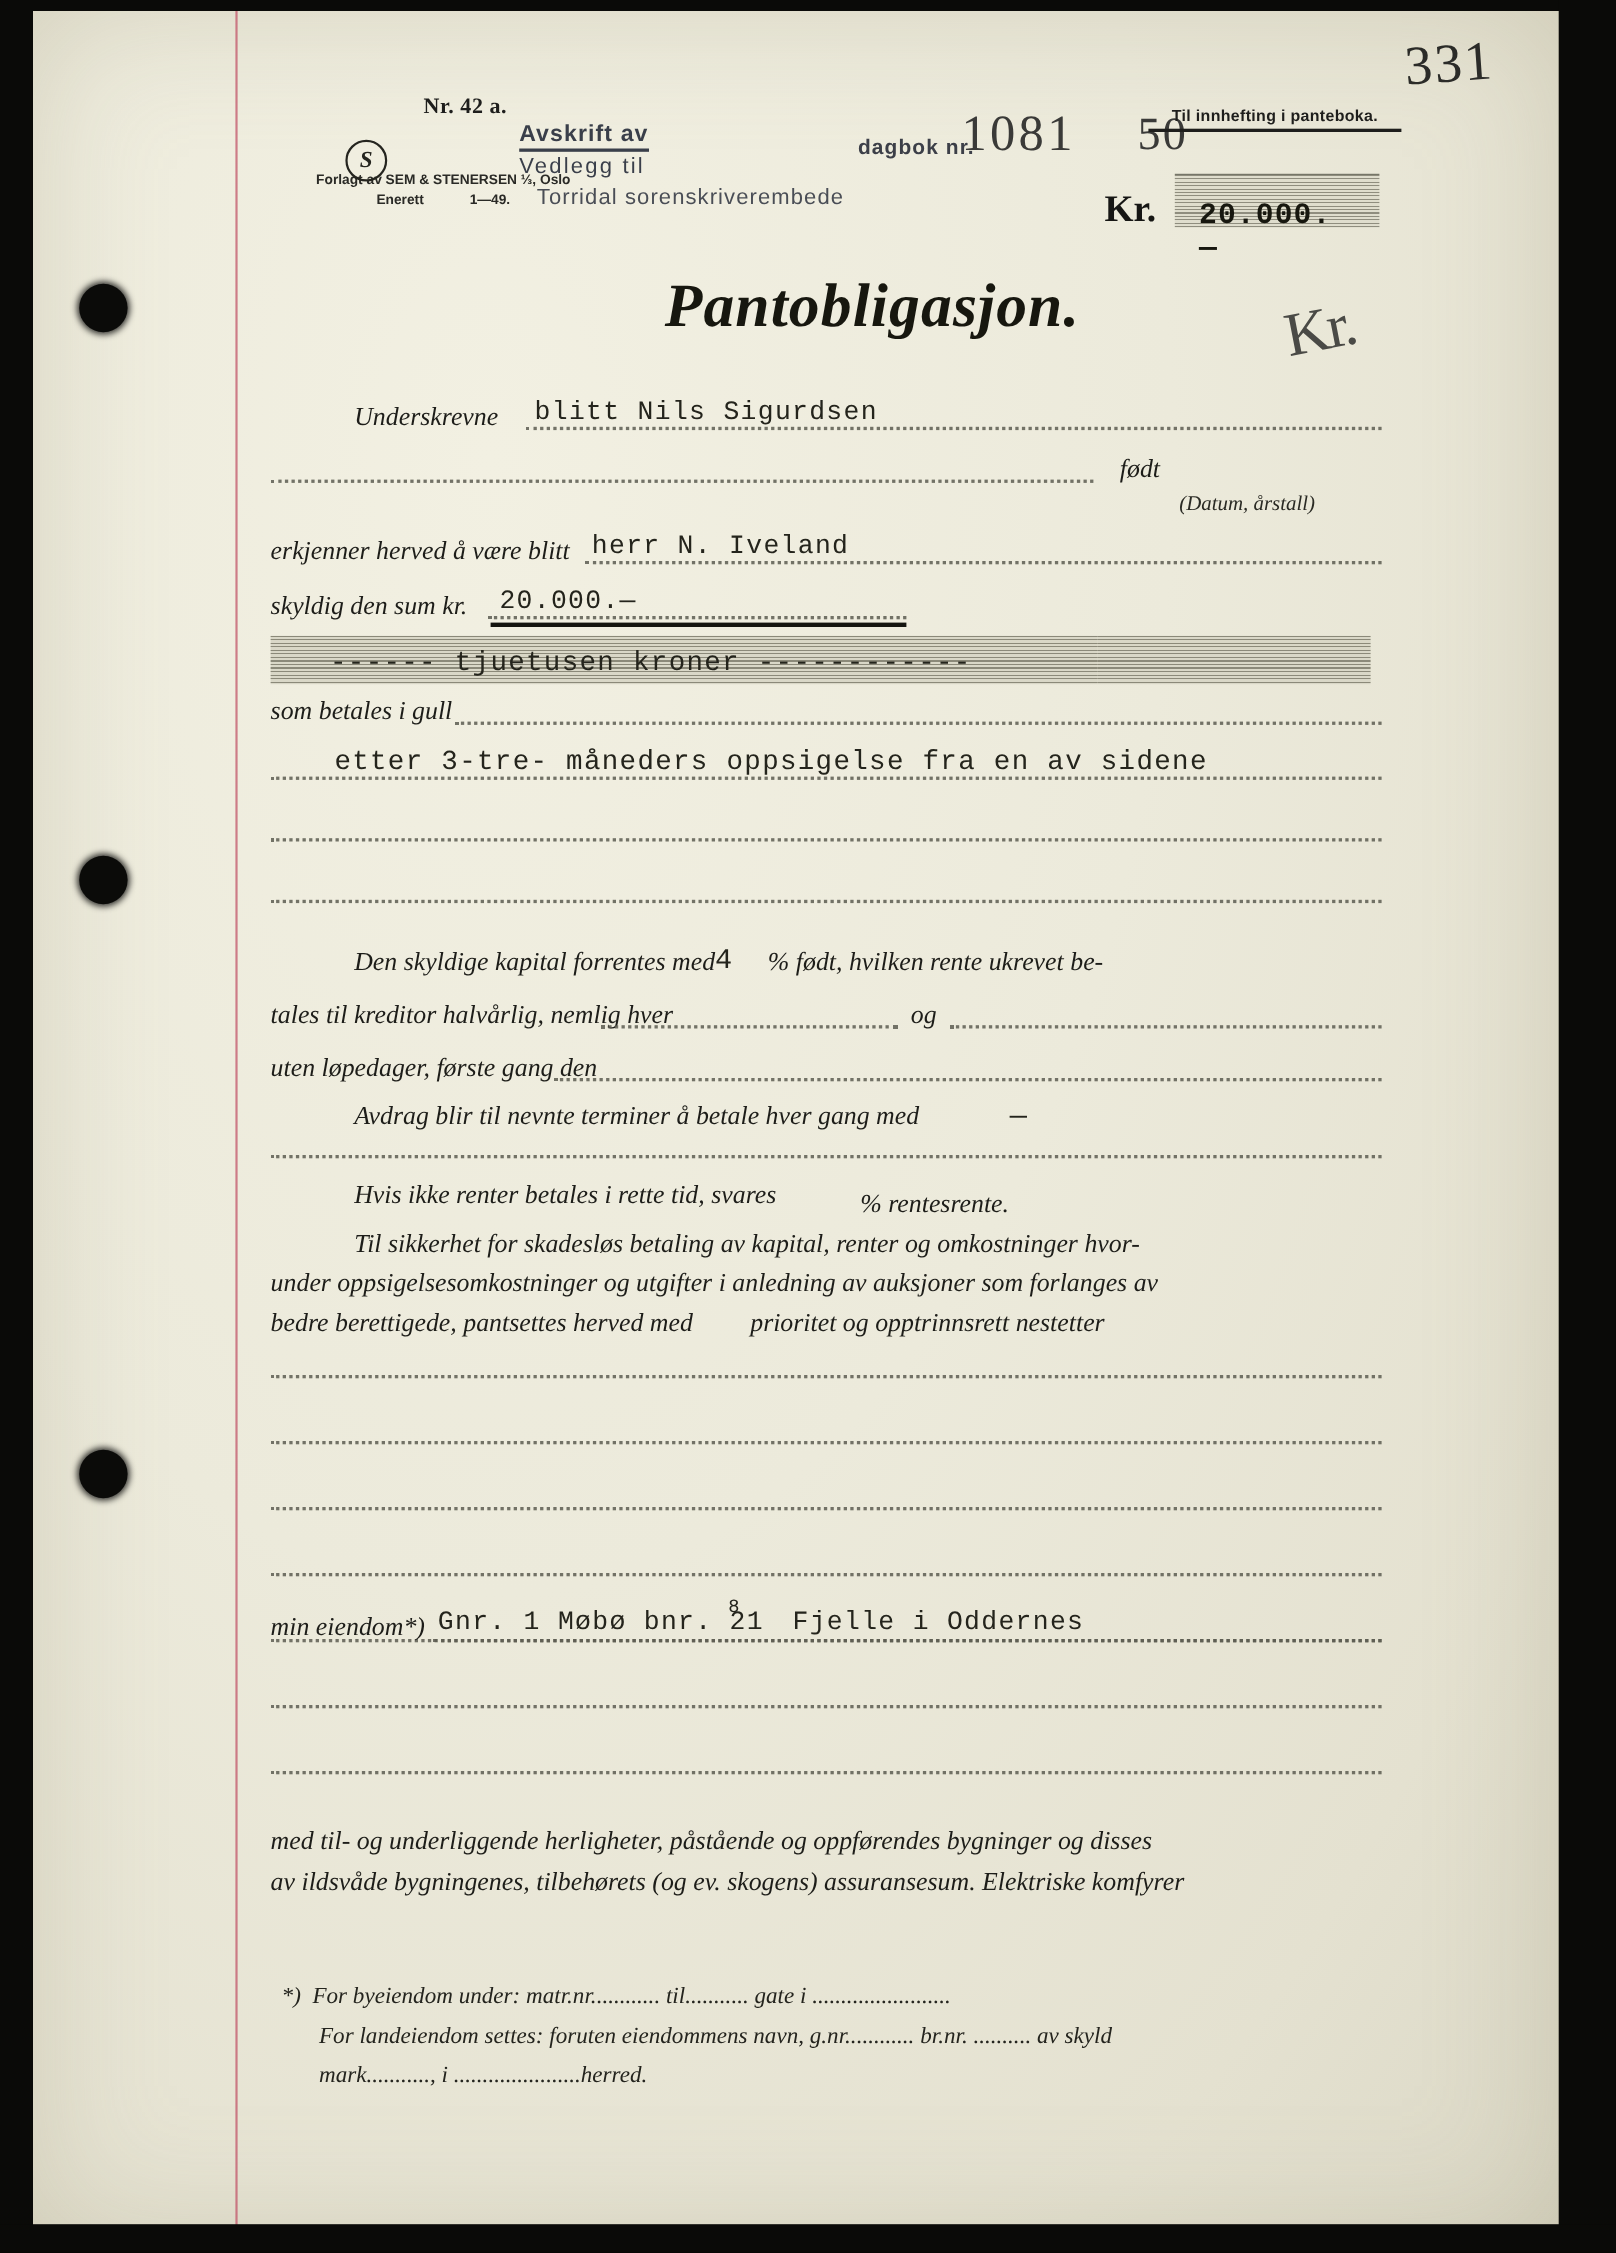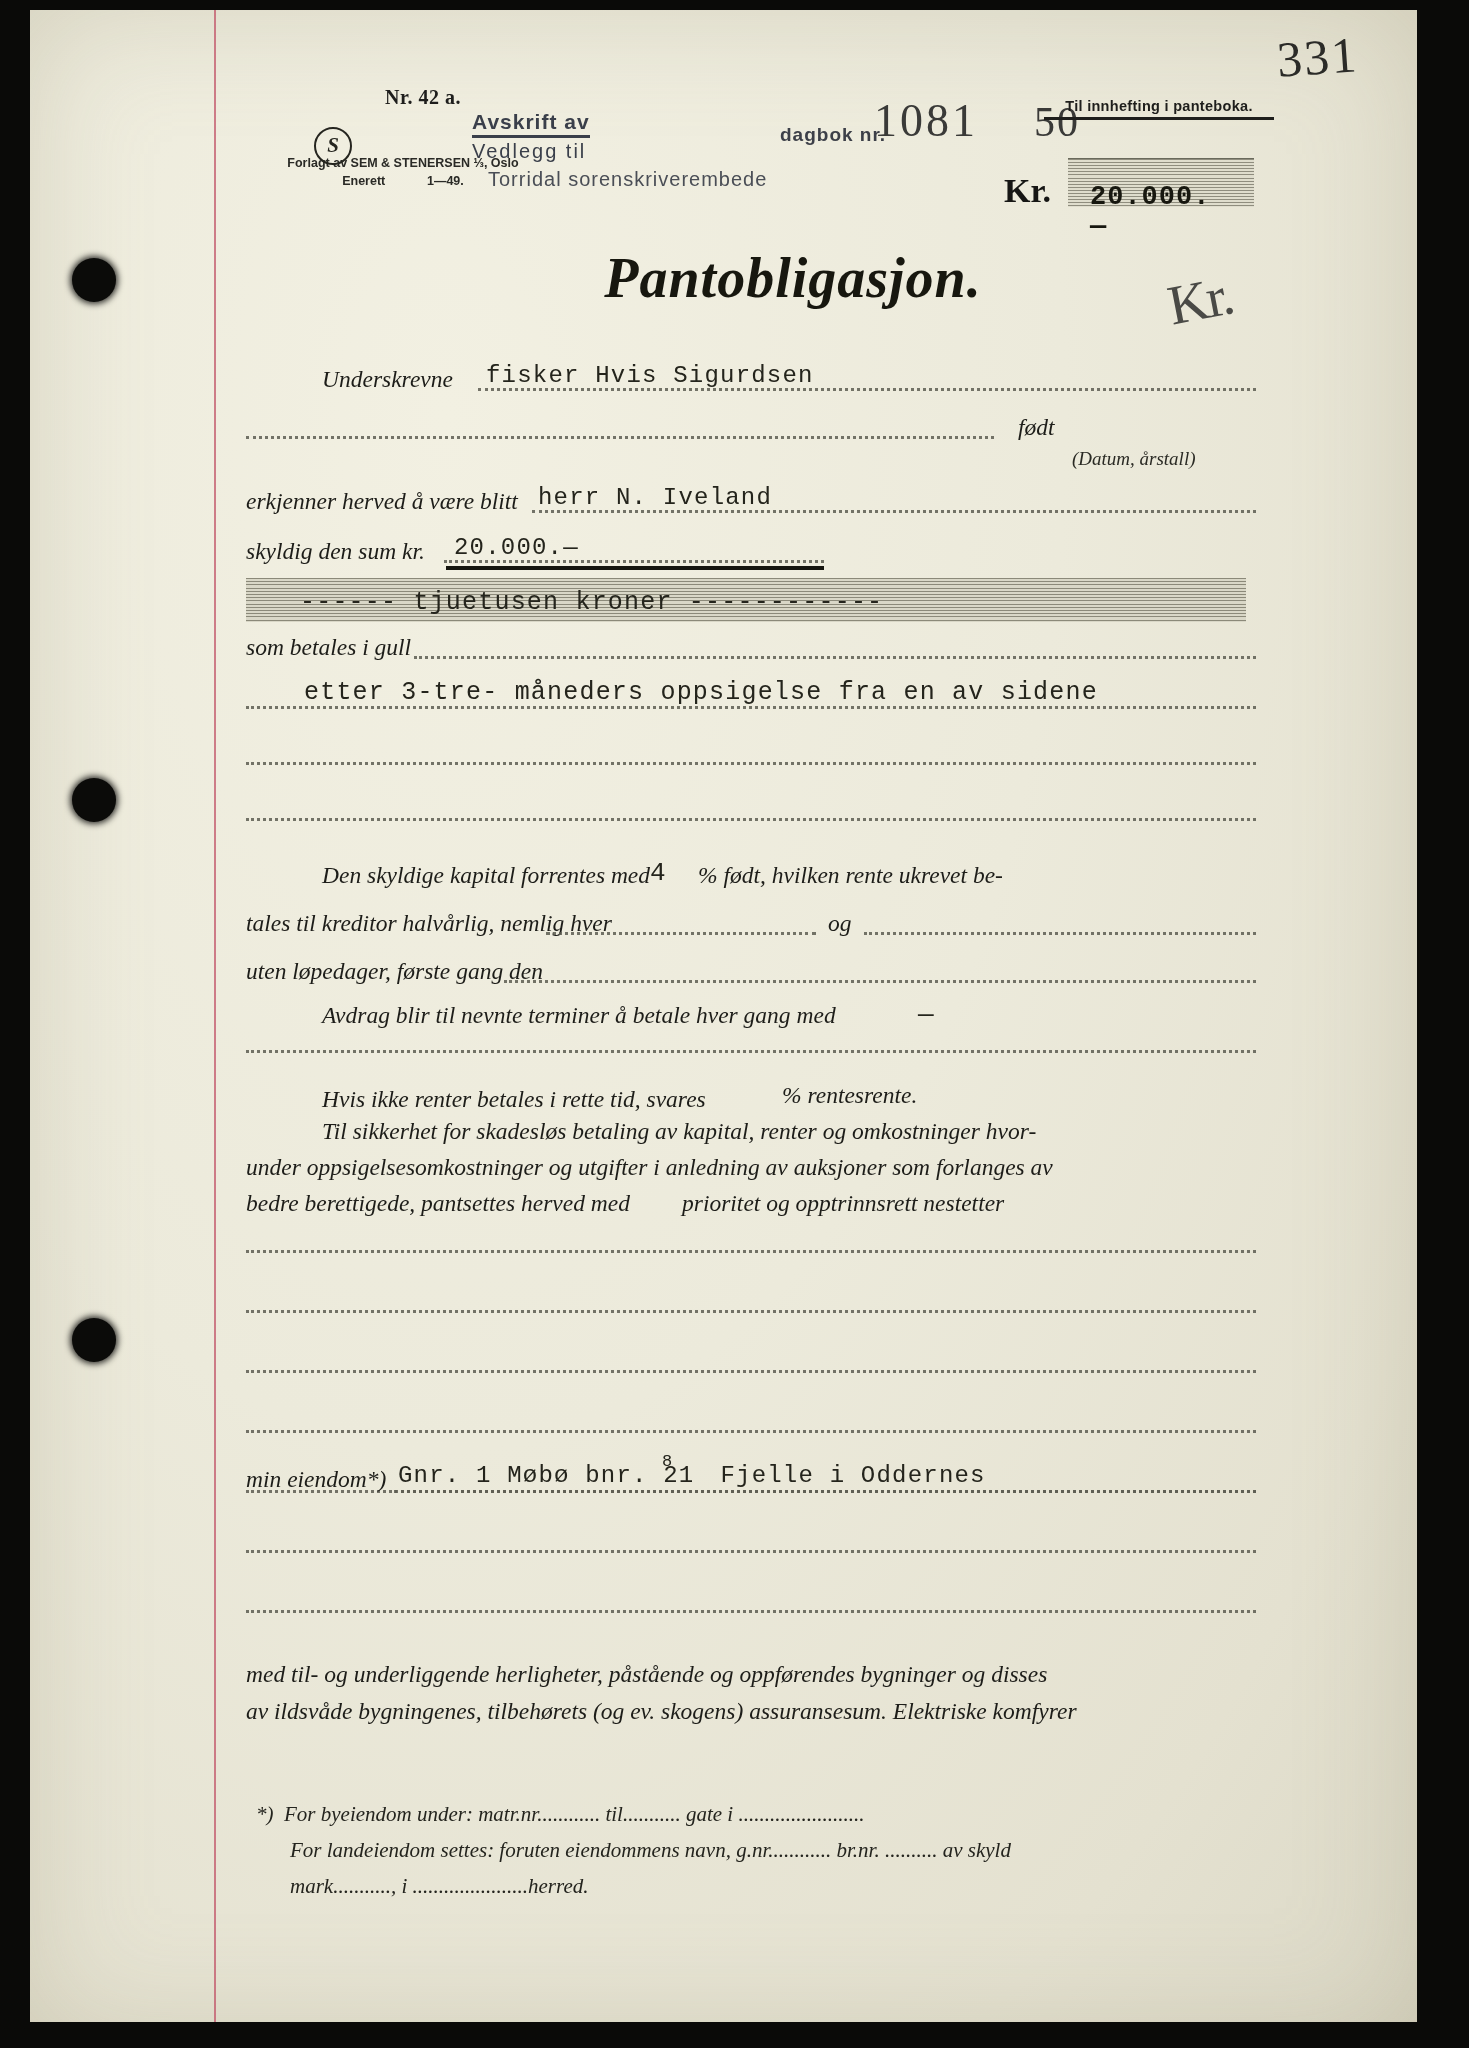"fisker Hvis Sigurdsen" span.typed { text: fisker Hvis -> blitt Nils }
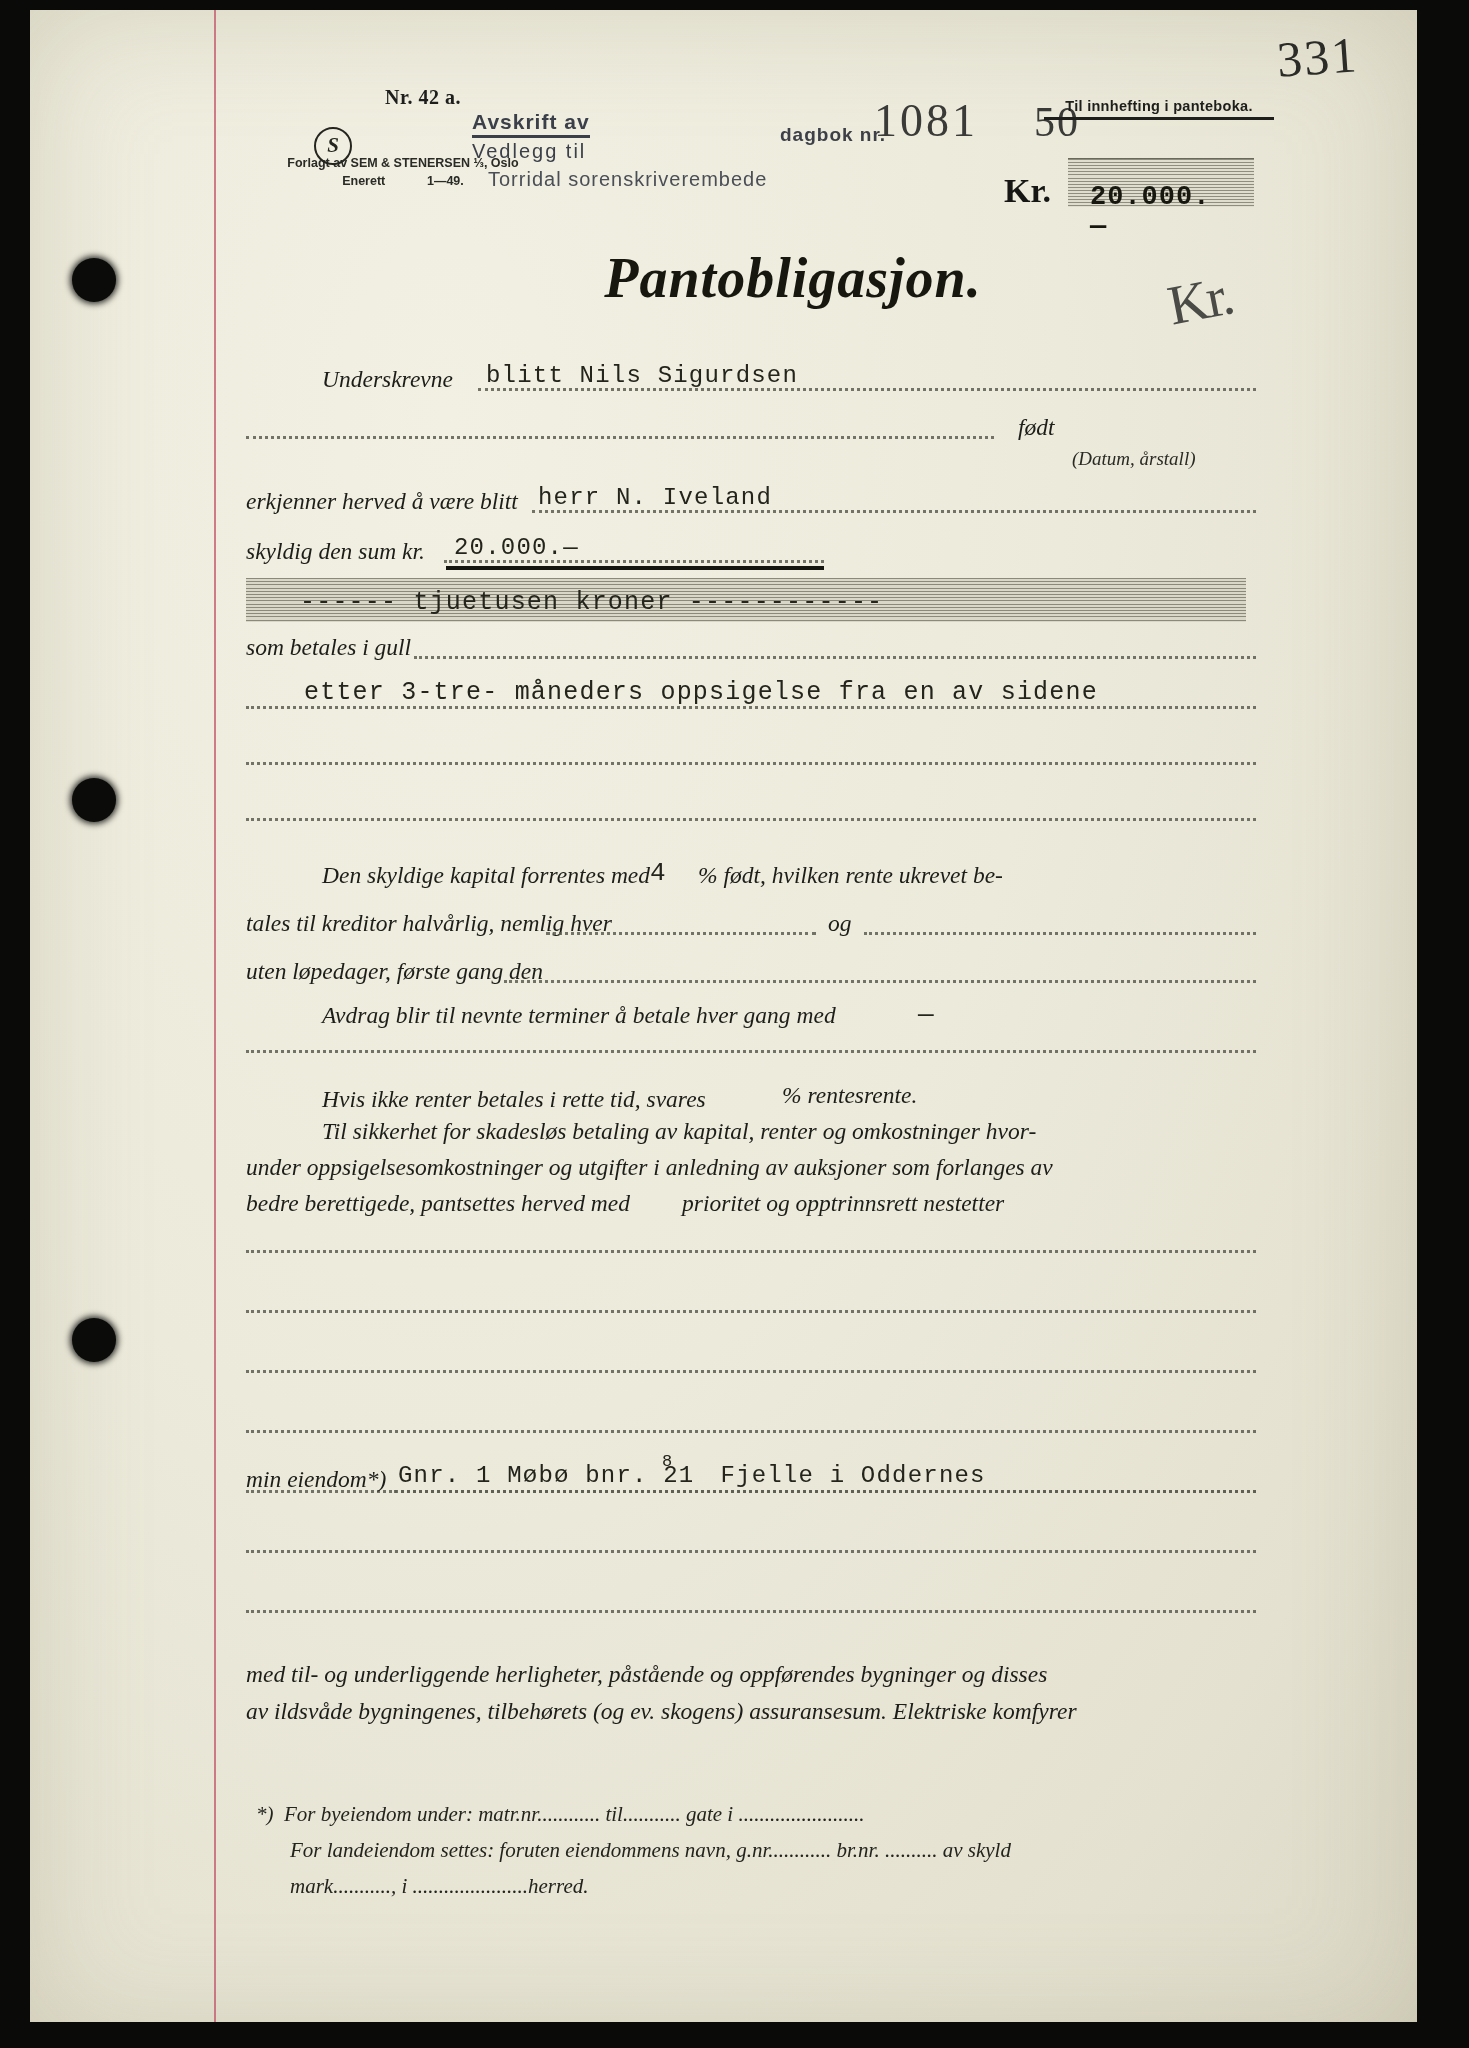"Hvis ikke renter betales i" #l-rentes { top: 224px -> 212px }
